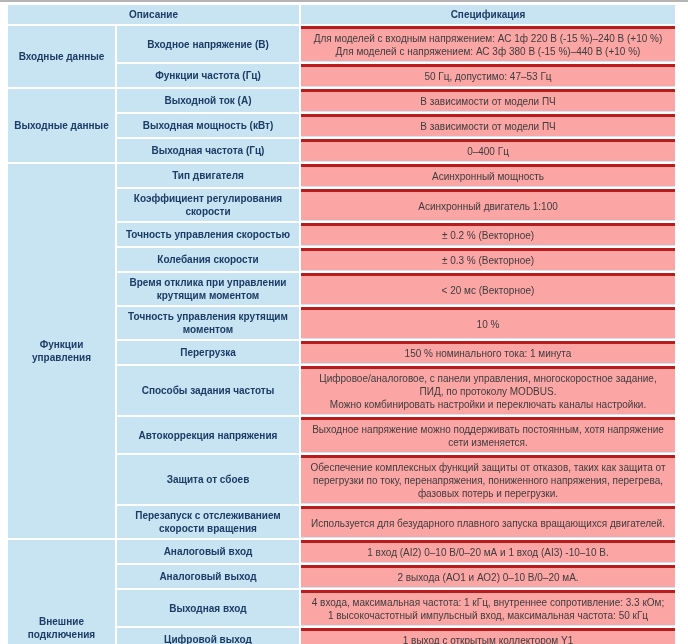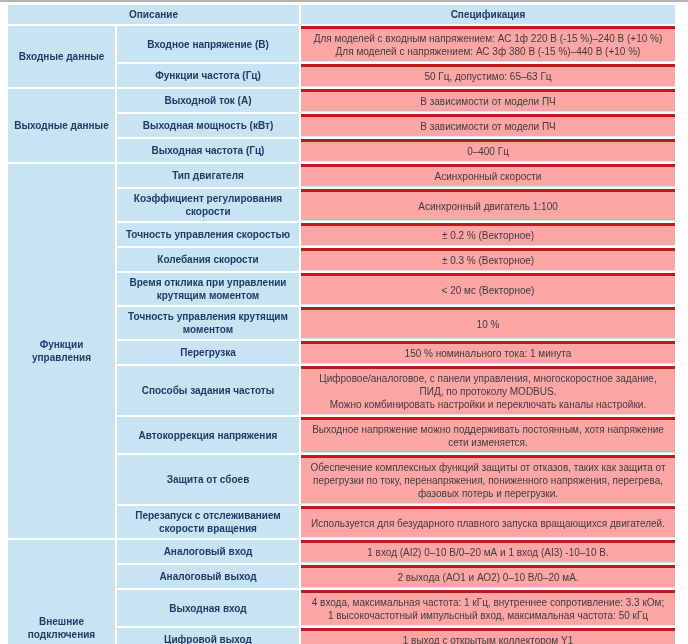"50 Гц, допустимо: 65–63 Гц" td.spec { text: 65–63 -> 47–53 }
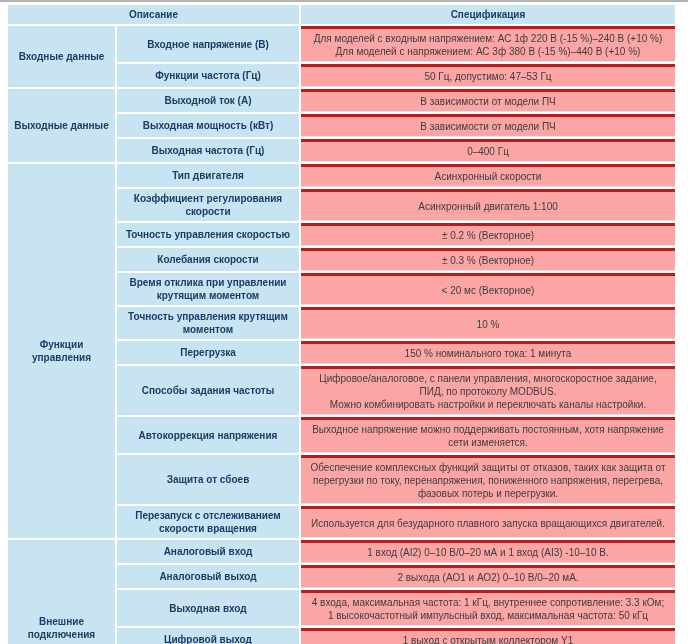"Асинхронный скорости" td.spec { text: скорости -> мощность }
